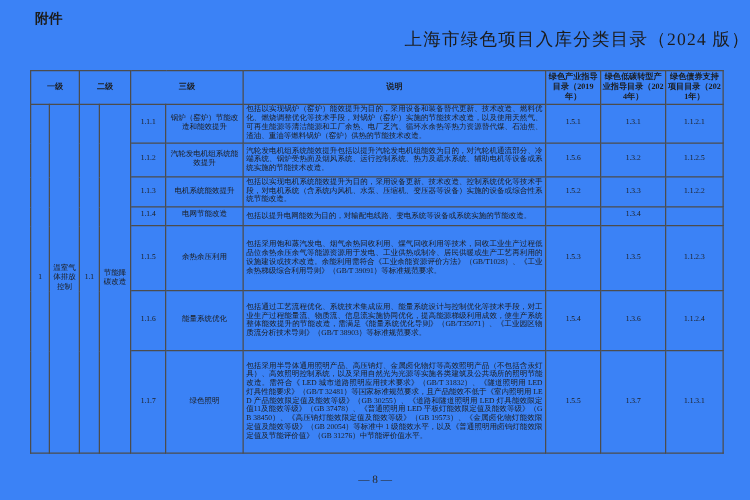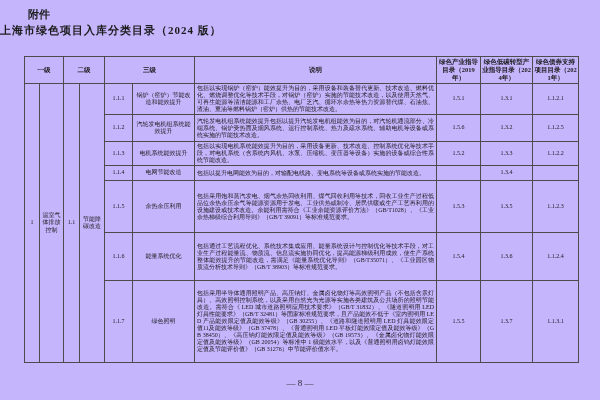"附件" .page { background: #c4b5fd -> #3b82f6 }
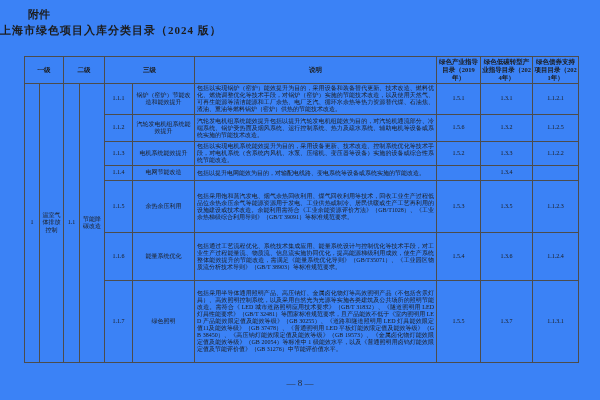"上海市绿色项目入库分类目录（2024 版）" .title { font-size: 11px -> 14px; font-weight: bold -> normal; text-align: left -> right }
